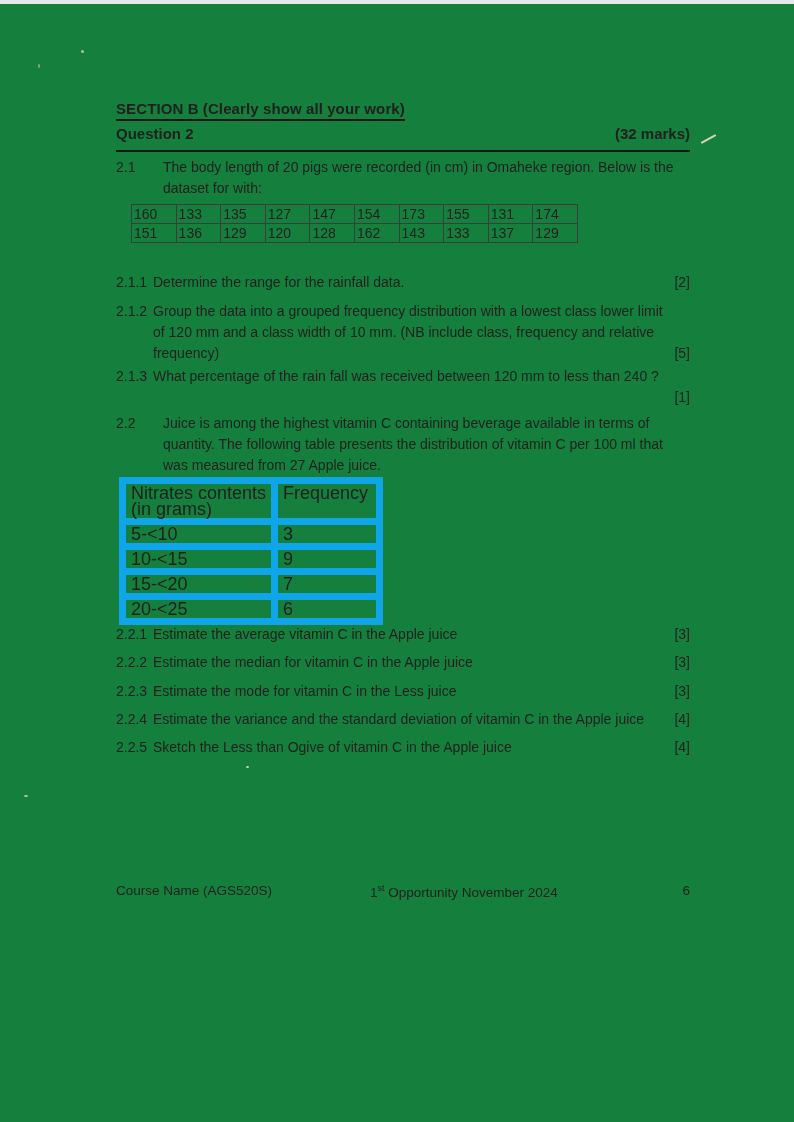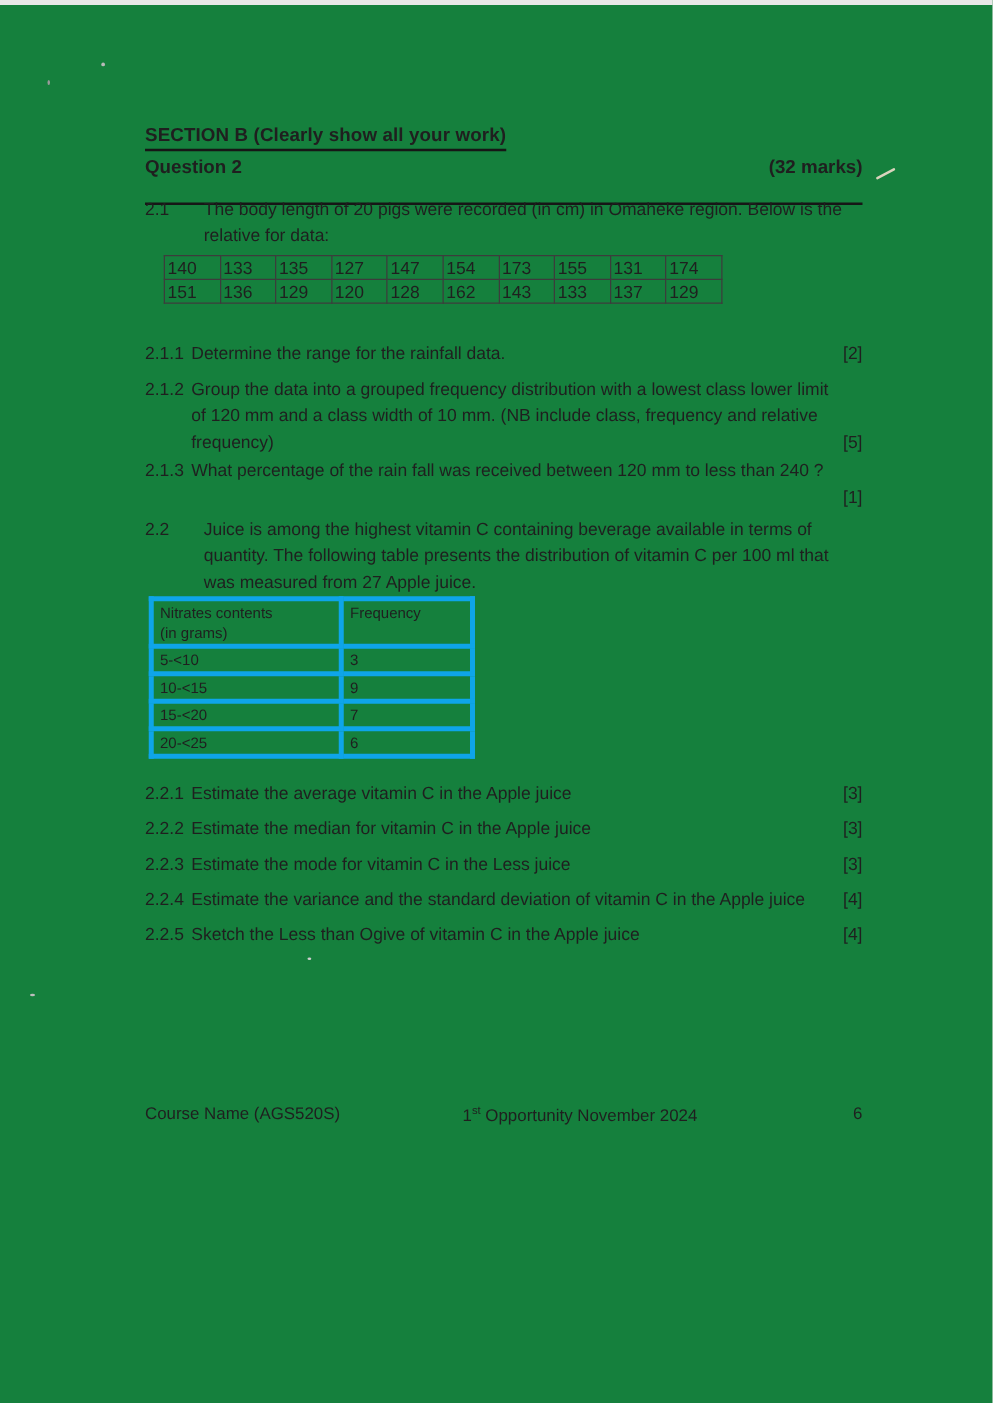"Question 2" .question-row { padding-bottom: 20px -> 8px }
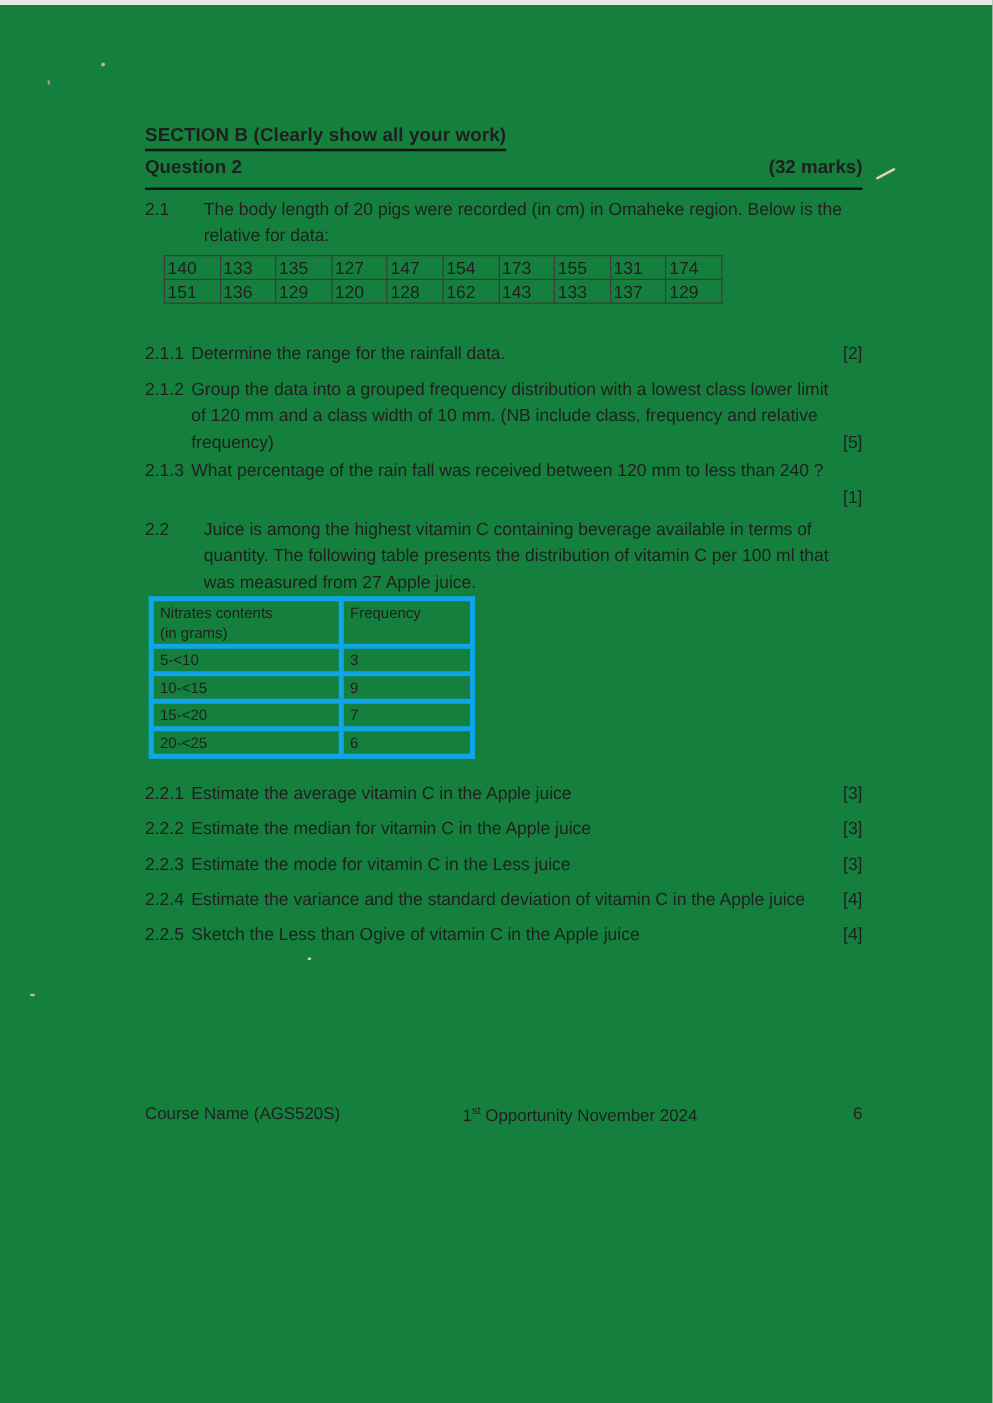"relative for data:" div { text: relative for data -> dataset for with }
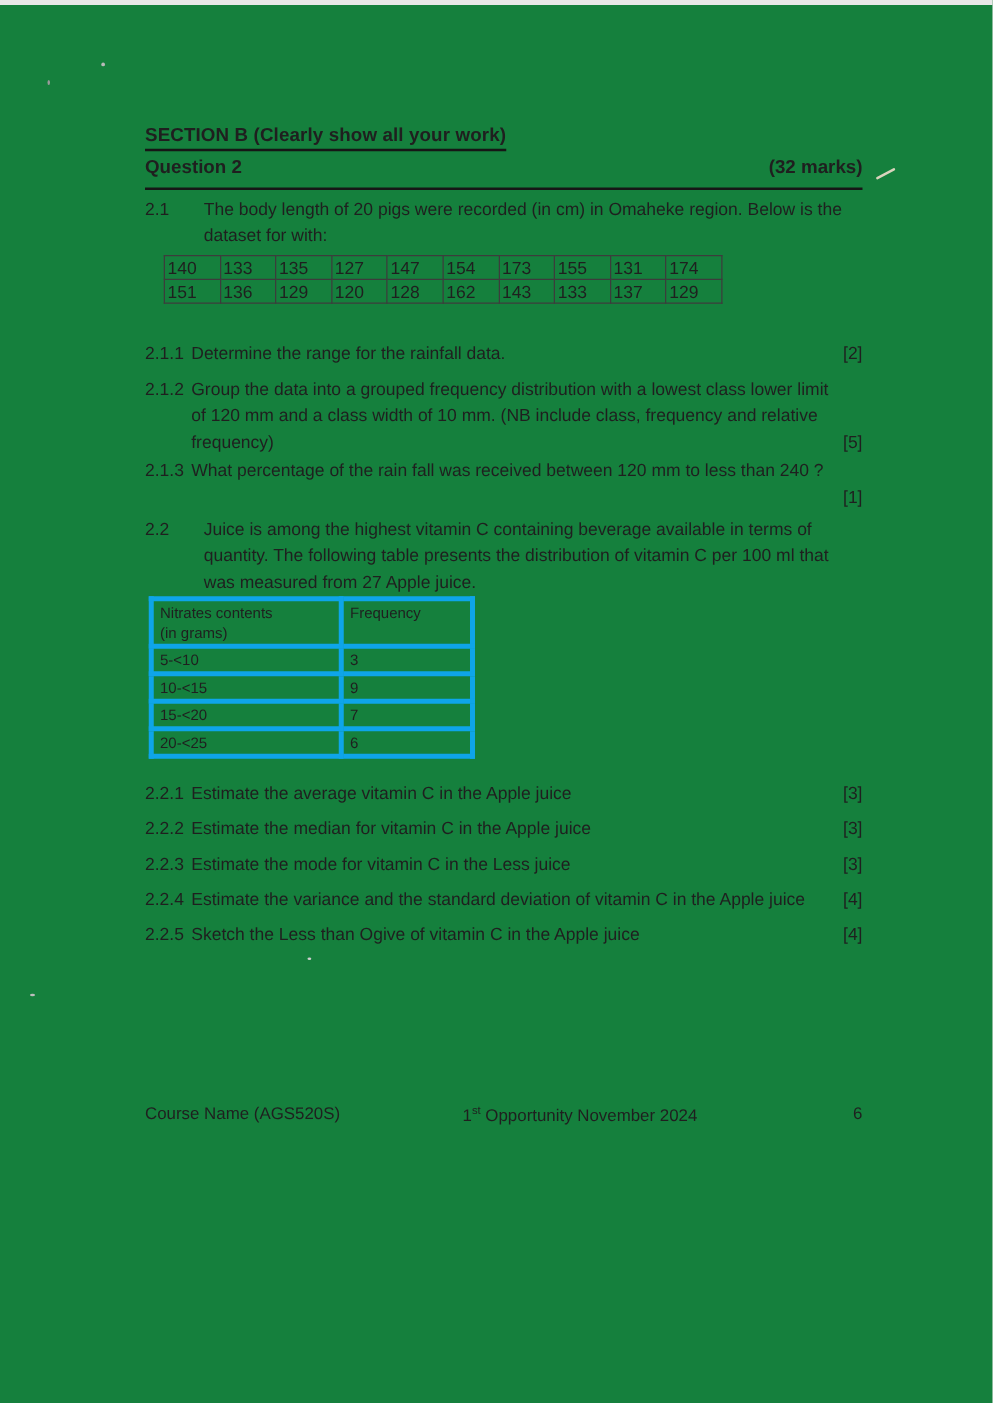"140" td { text: 140 -> 160 }
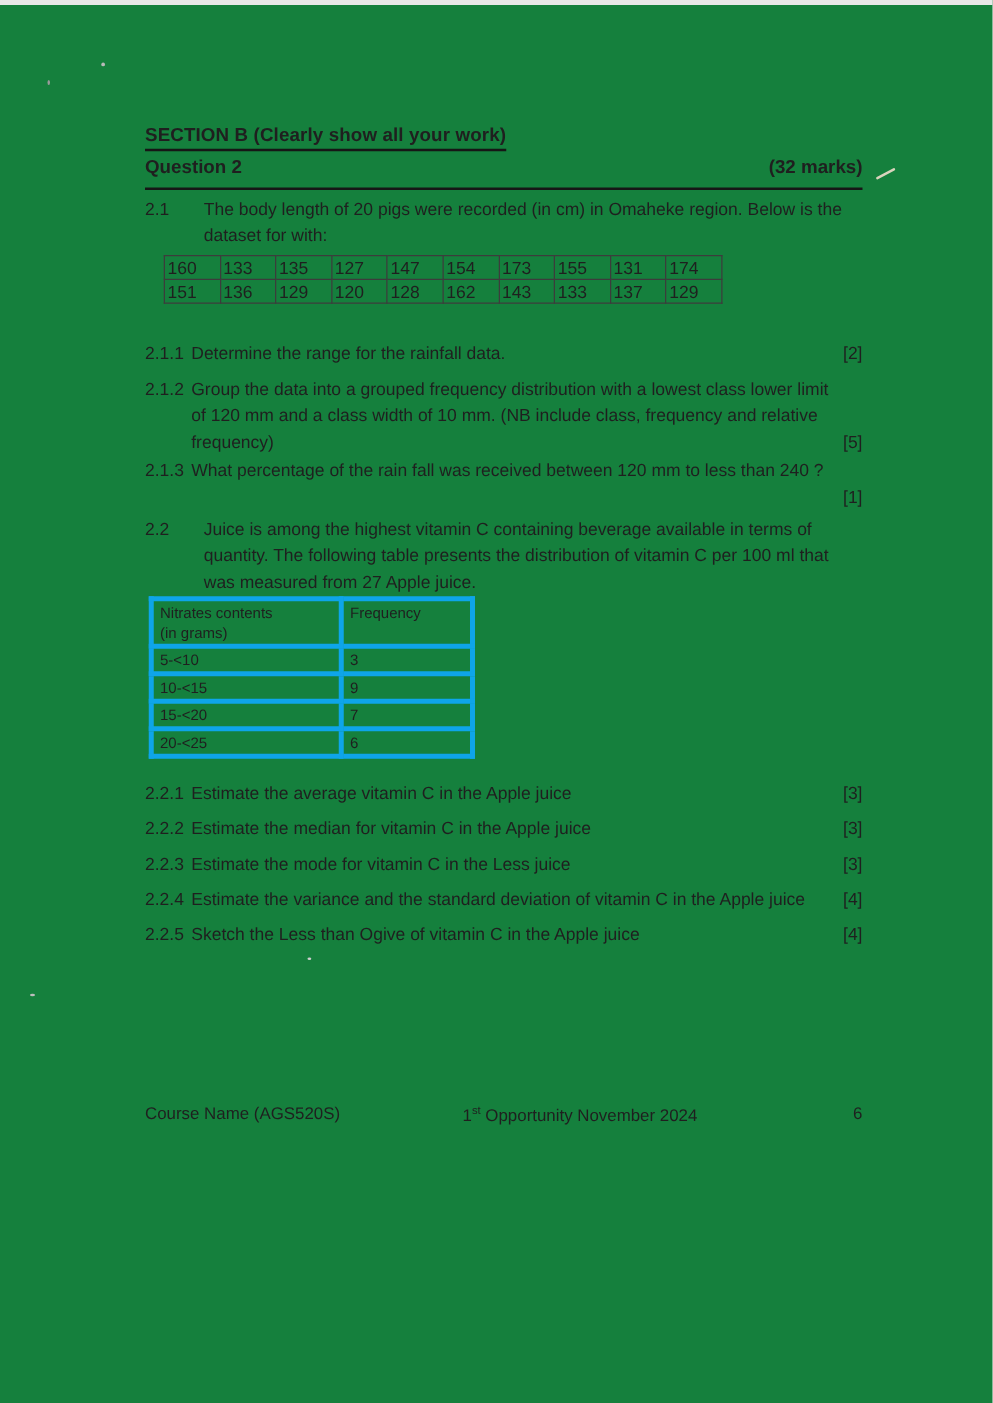"Nitrates contents" .freq-table th, .freq-table td { border: 4px solid #0ea5e9 -> 7px solid #0ea5e9; font-size: 12px -> 18px }
